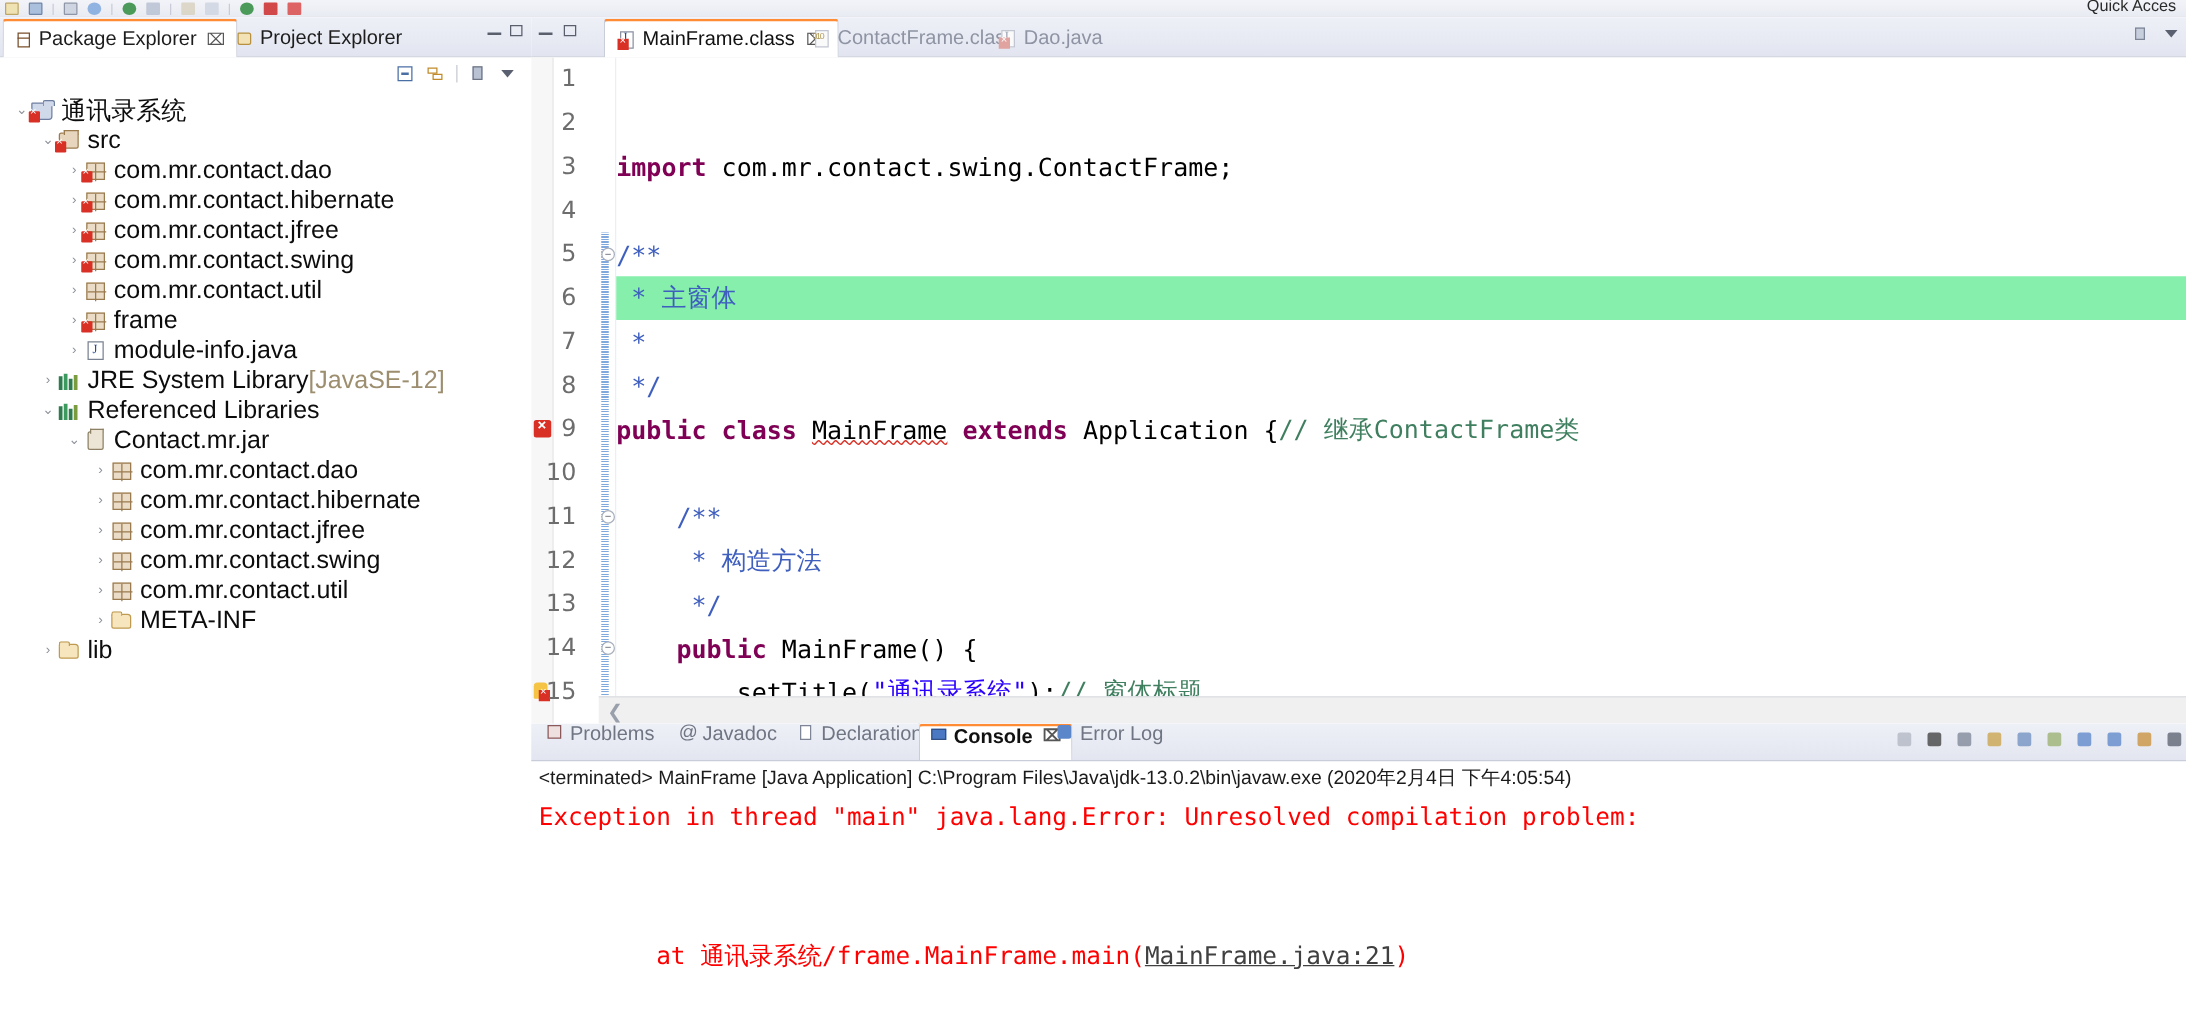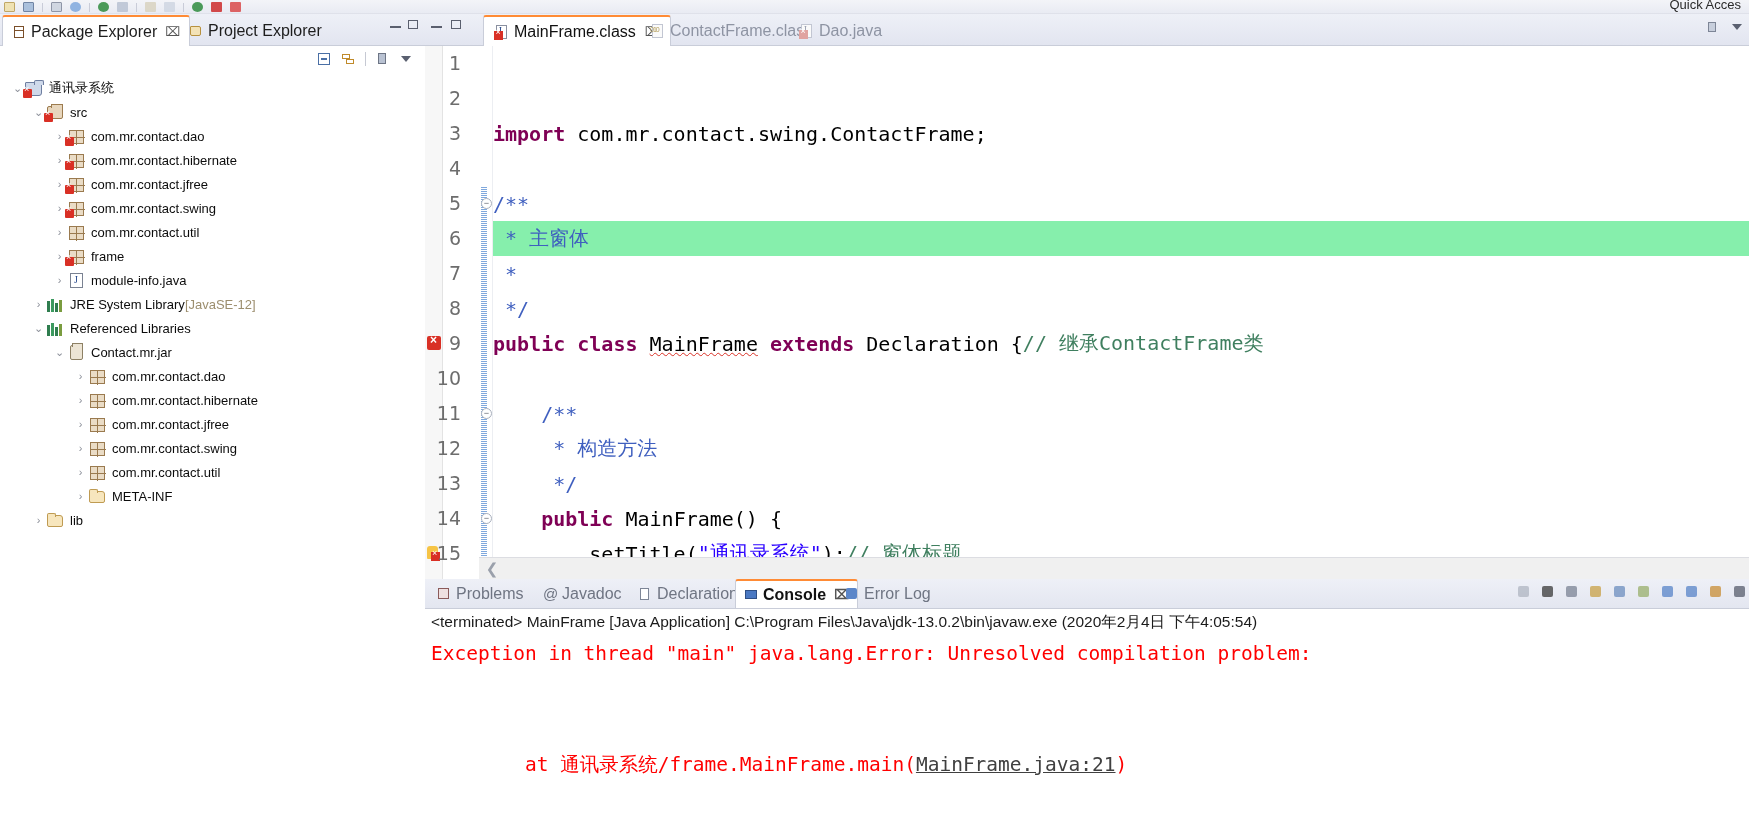"通讯录系统" .tlabel { font-size: 13px -> 20px }
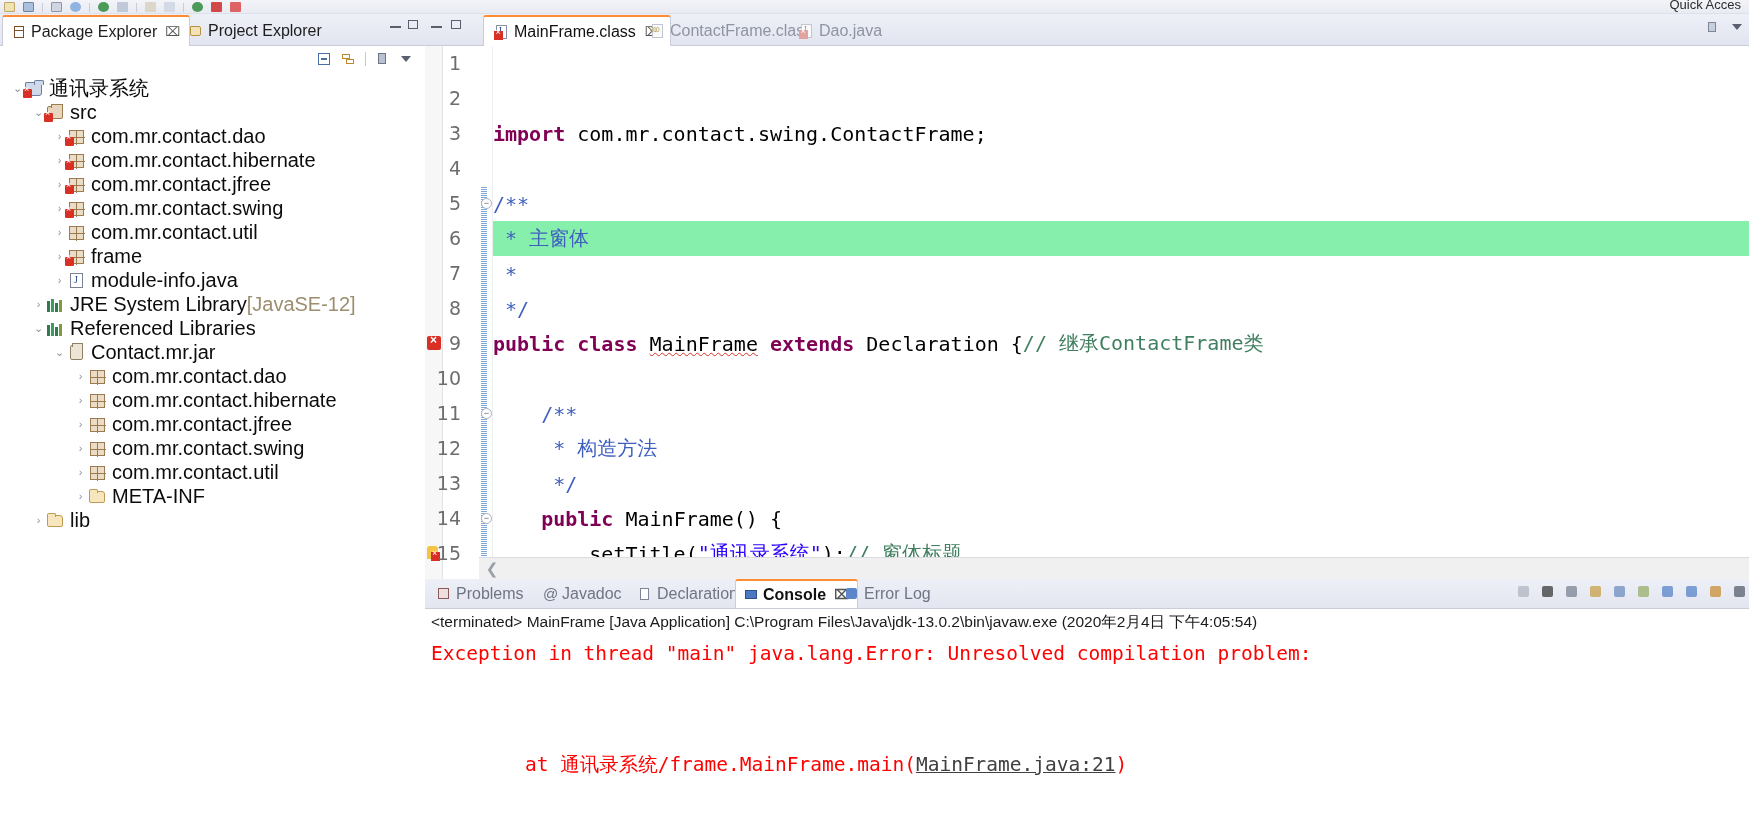"Declaration {" span.plain { text: Declaration -> Application }
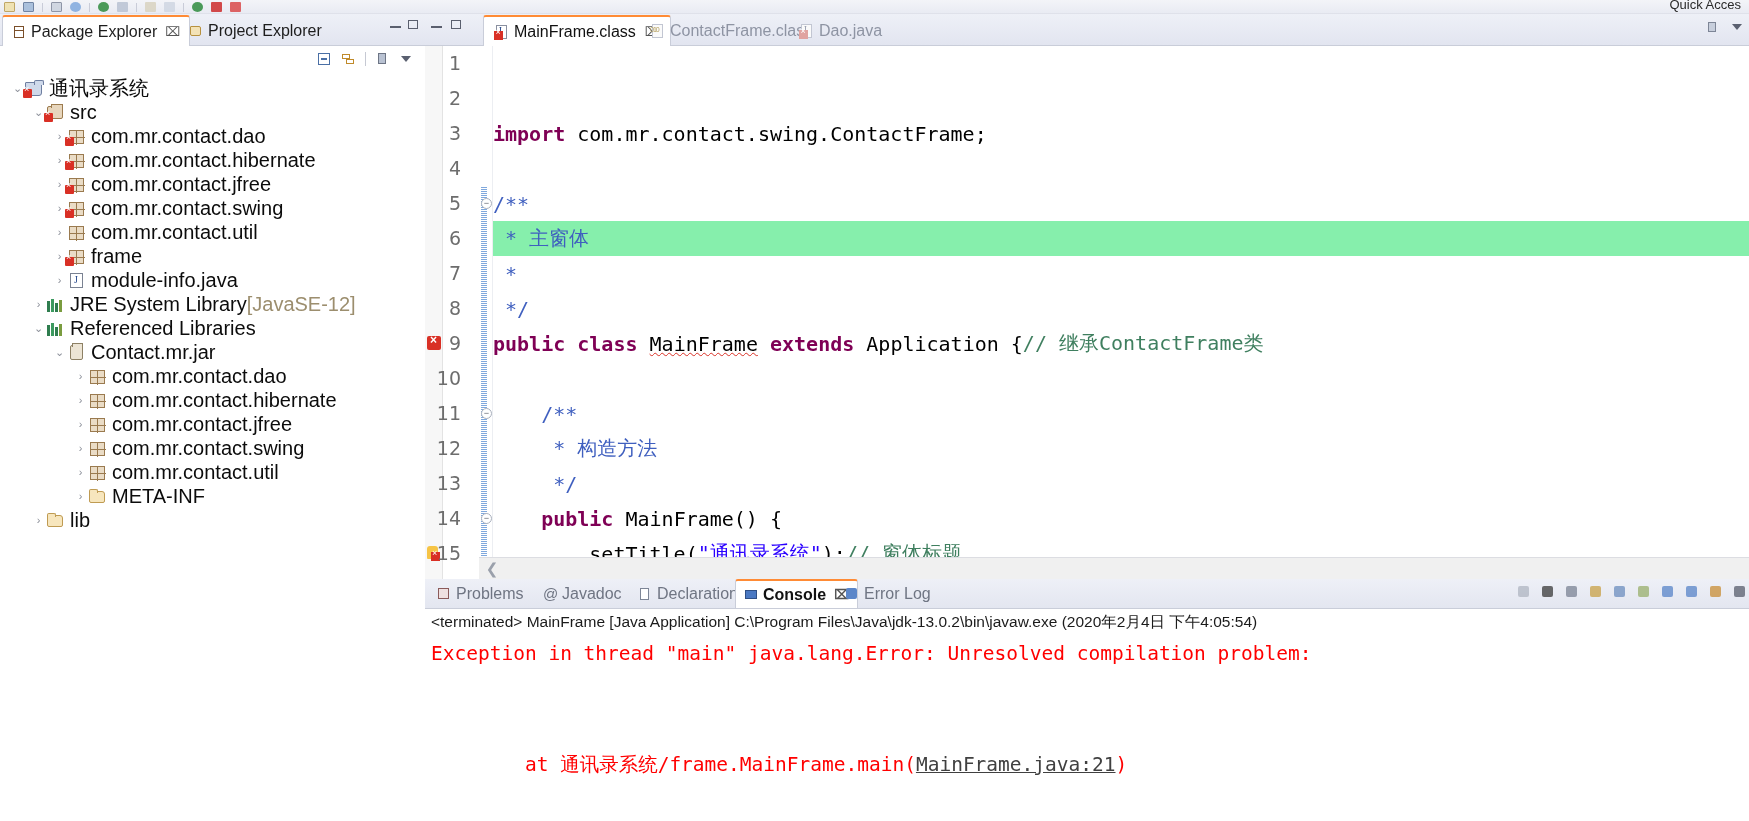"Problems" .bp-tab { align-items: center -> flex-start }
